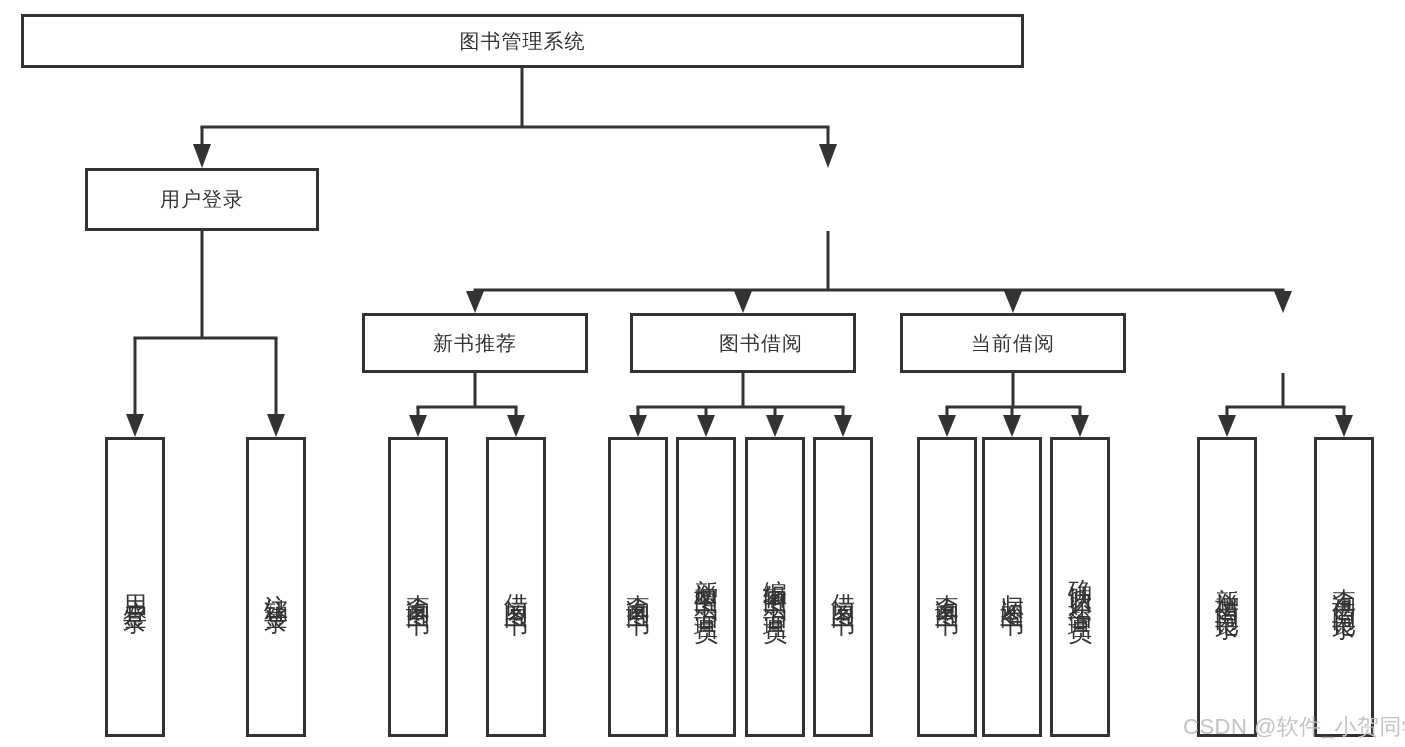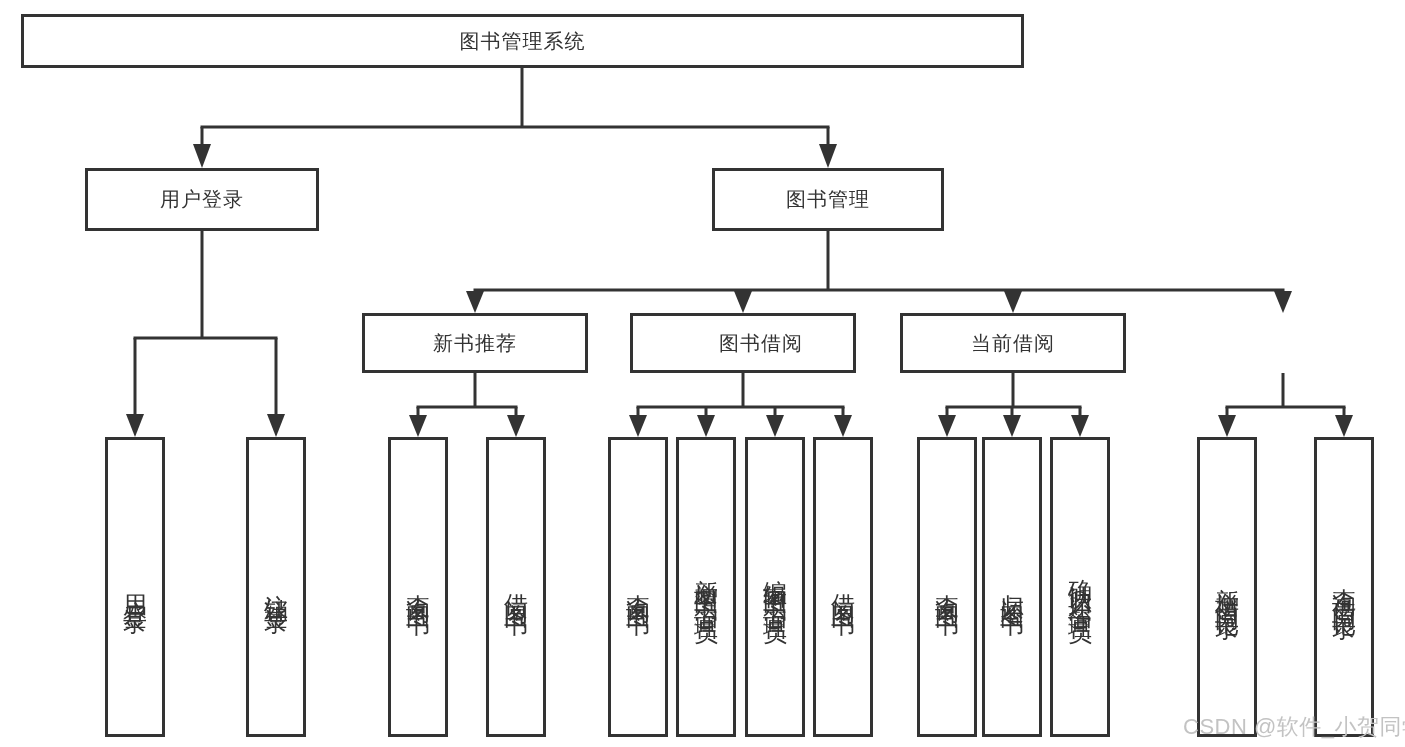"图书管理" div.node { html: <div>图书管理</div> -> none }
